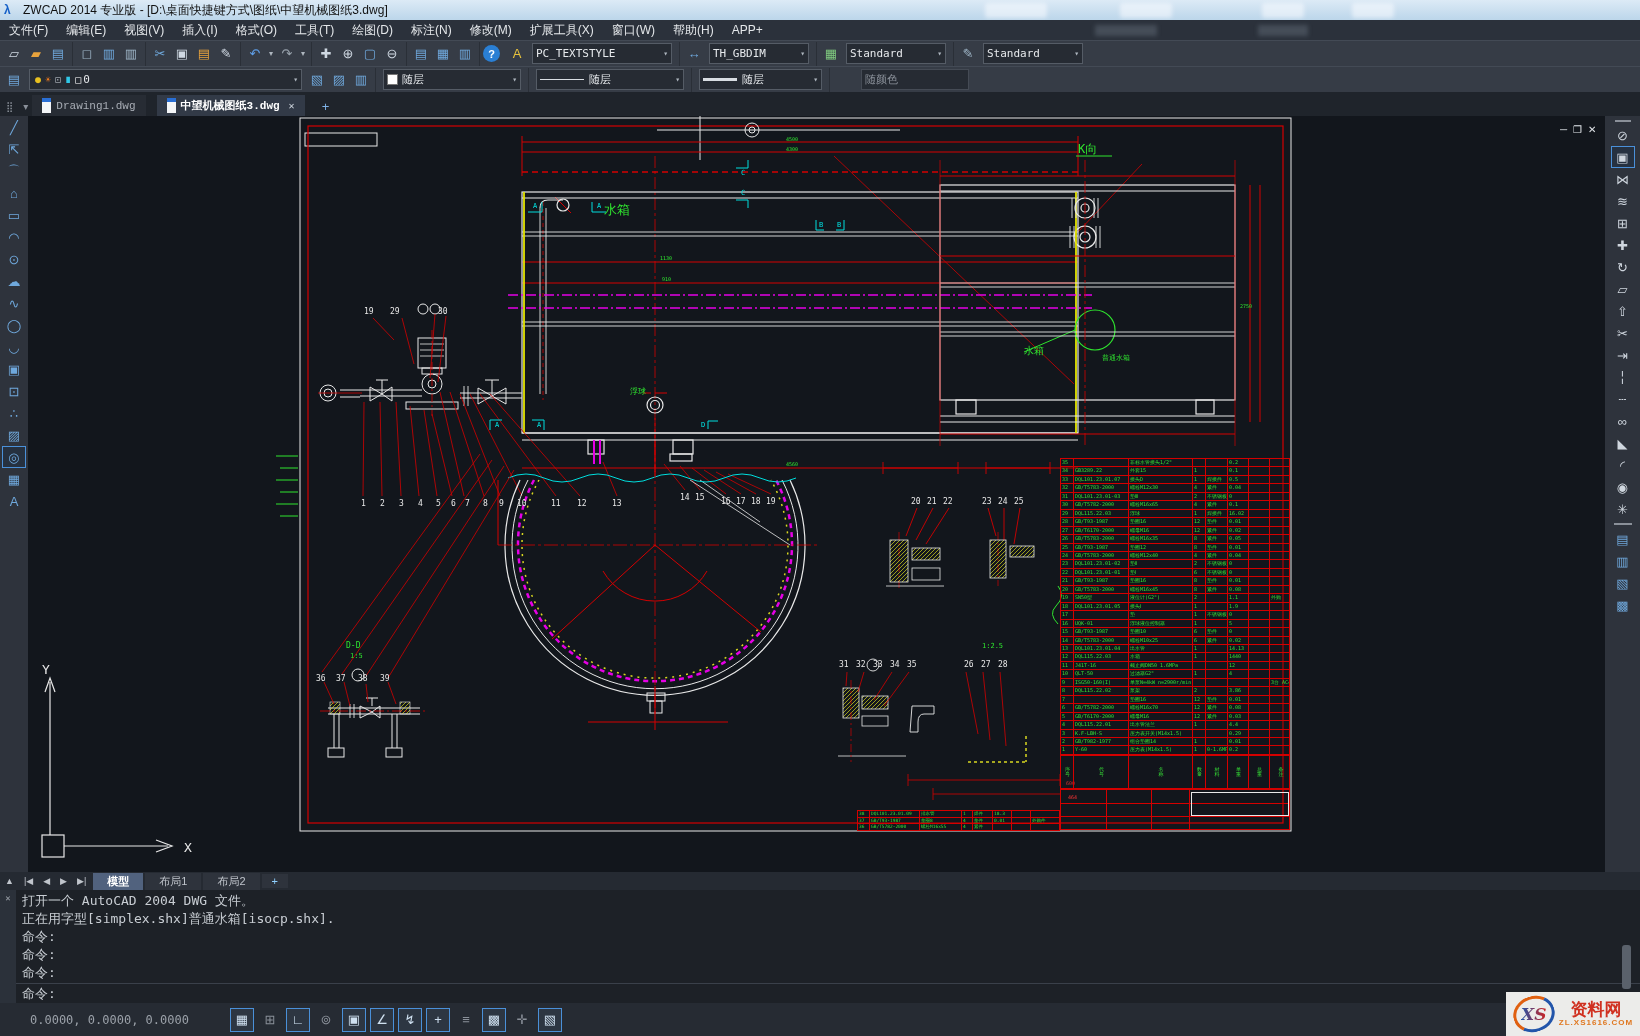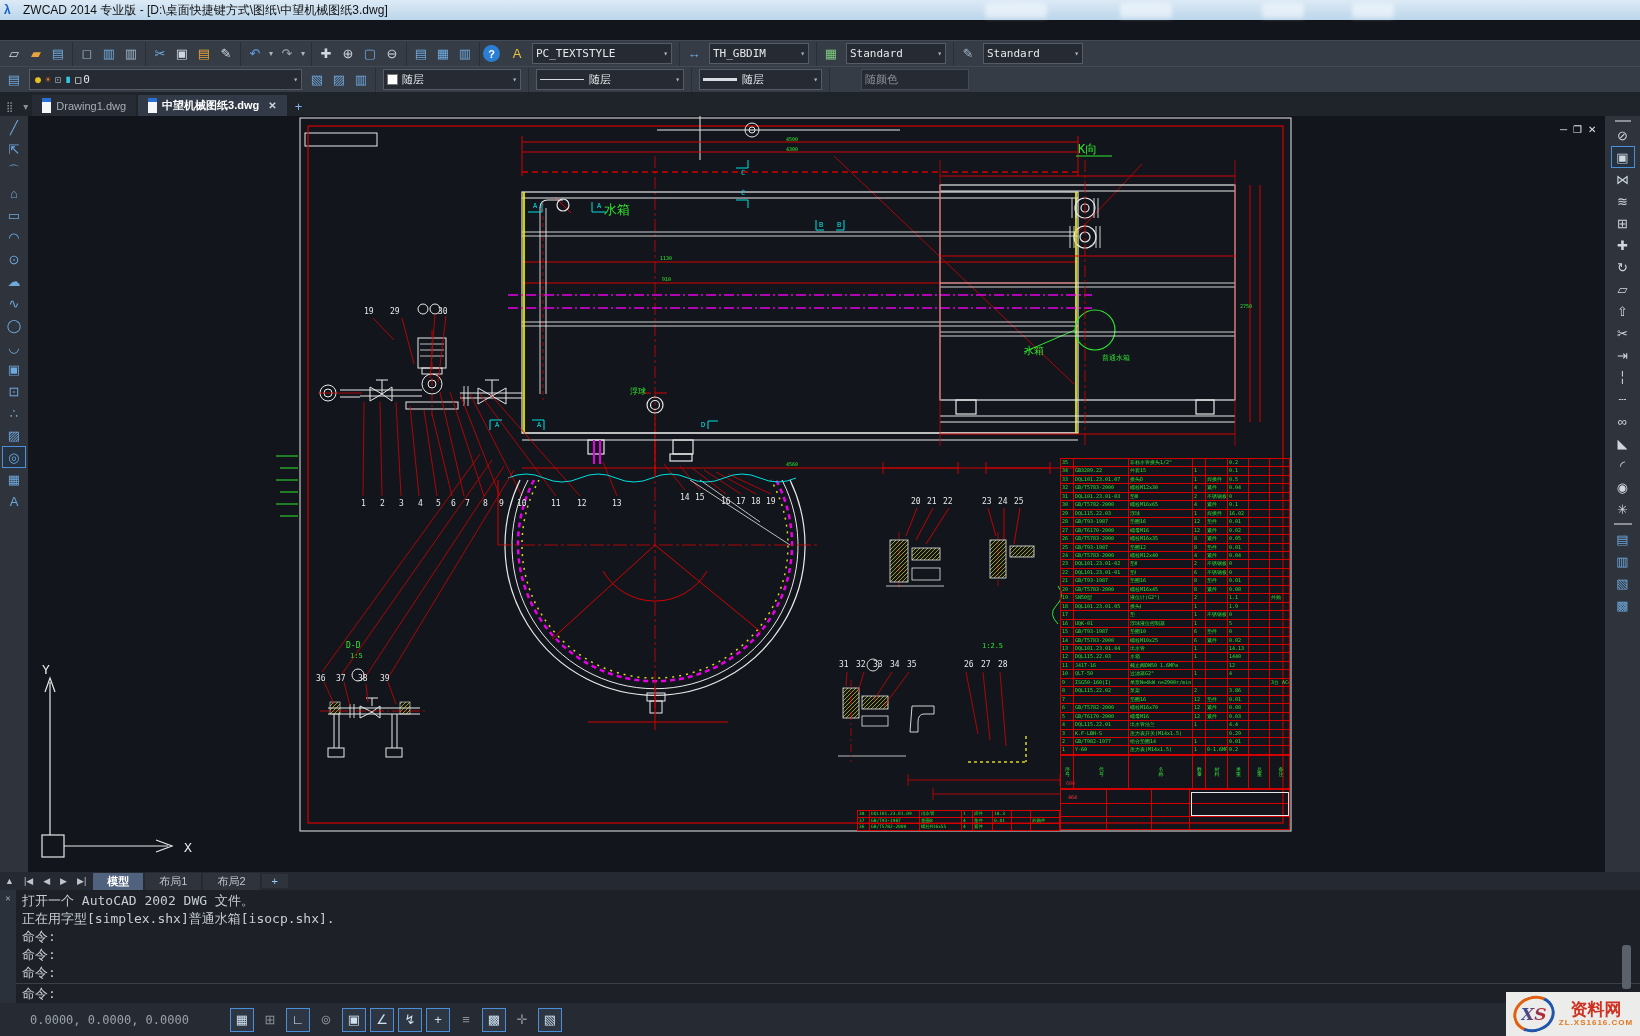"文件(F)" div.menubar { html: none -> <div> <div></div> <div></div> <div>文件(F)</div> <div>编辑(E)</div> <div>视图(V)</div> <div>插入(I)</div> <div>格式(O)</div> <div>工具(T)</div> <div>绘图(D)</div> <div>标注(N)</div> <div>修改(M)</div> <div>扩展工具(X)</div> <div>窗口(W)</div> <div>帮助(H)</div> <div>APP+</div> </div> }
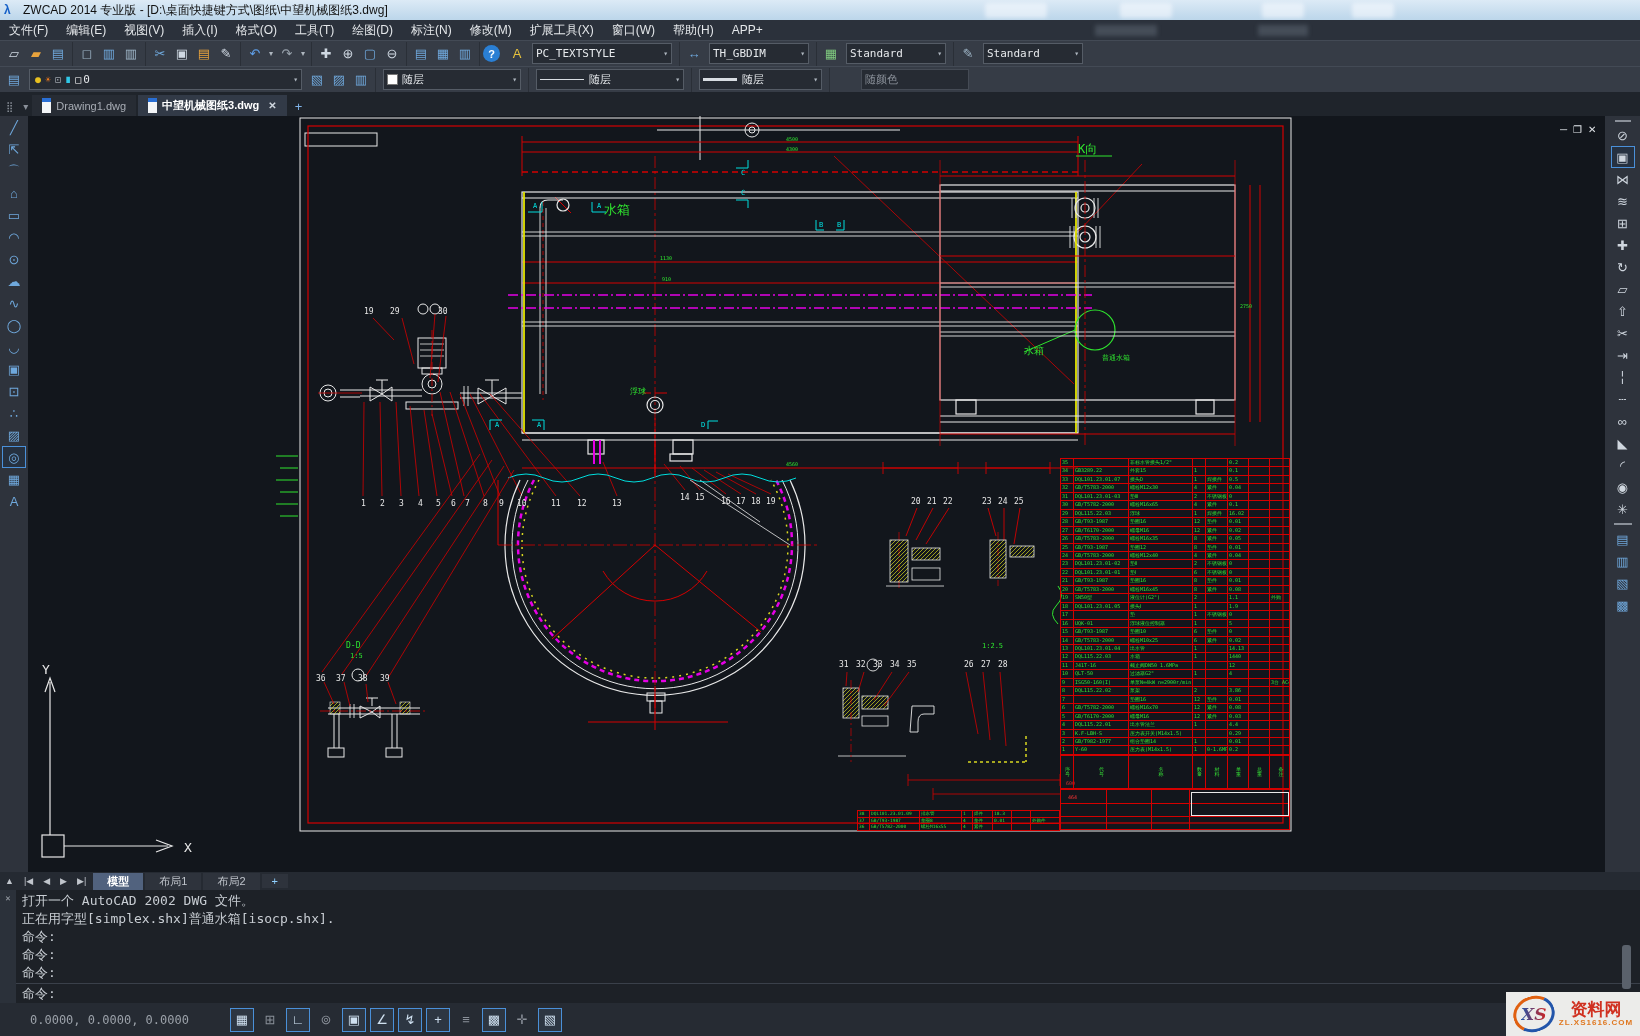"Drawing1.dwg" .doc-tab { font-family: Liberation Sans, sans-serif -> Liberation Mono, monospace; margin-right: 2px -> 11px }
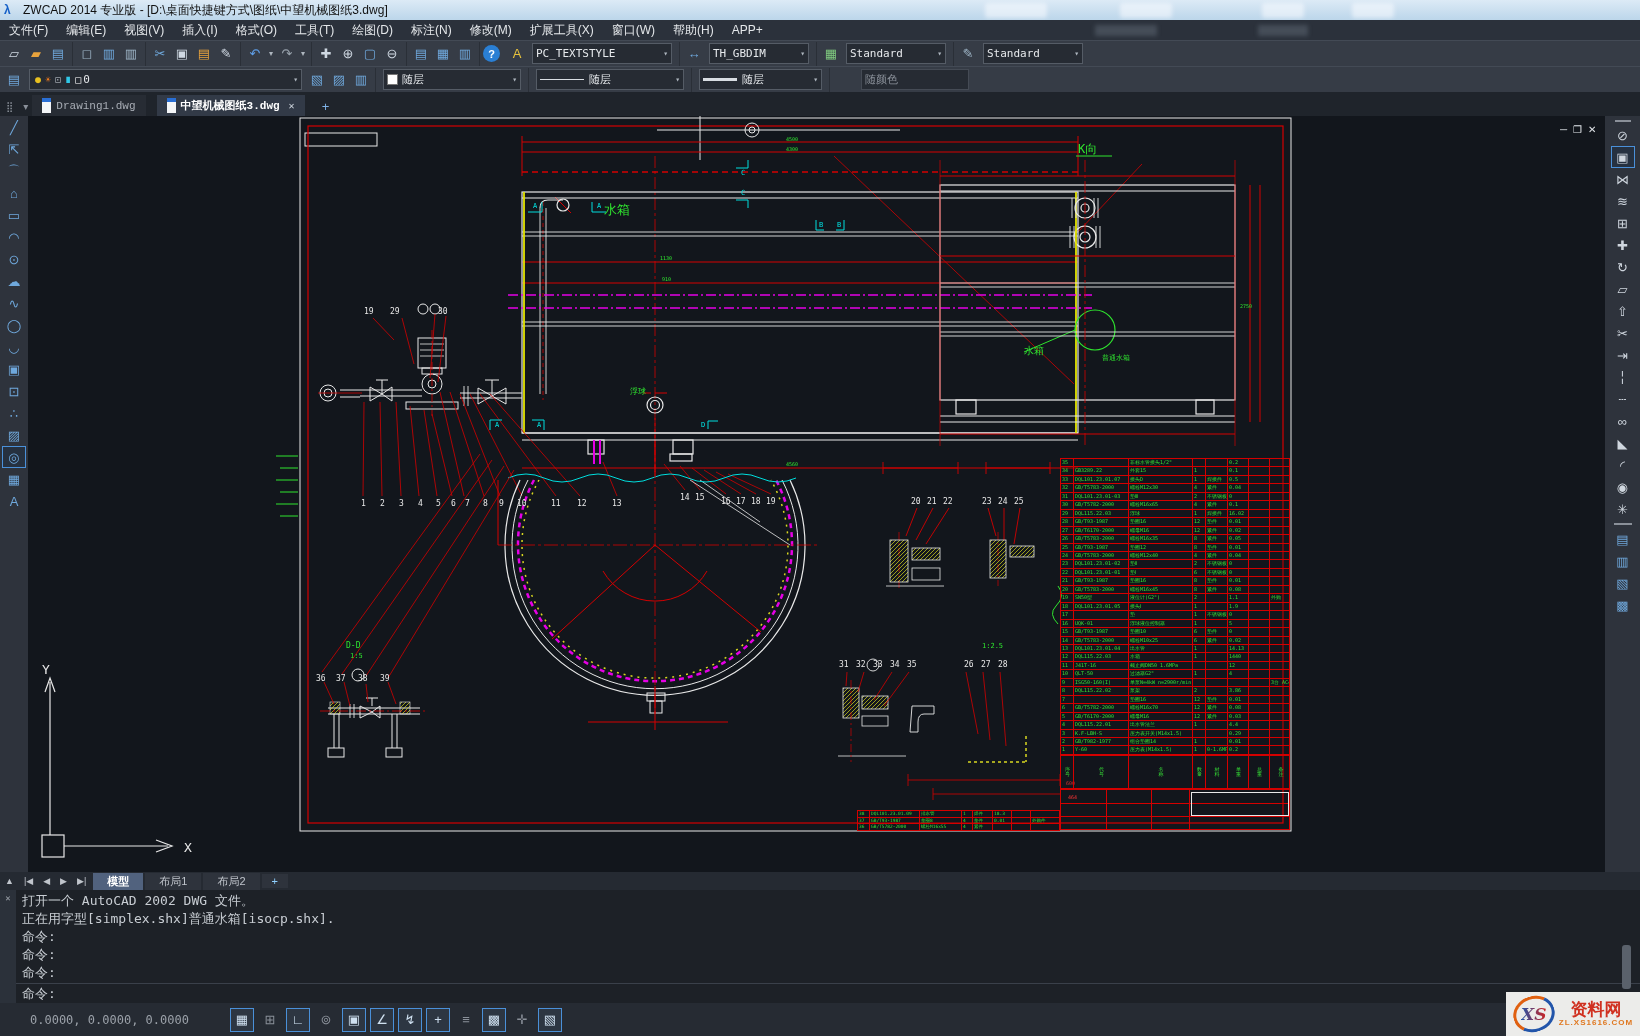"打开一个 AutoCAD 2002 DWG 文件。" div.cmd-line { text: 2002 -> 2004 }
